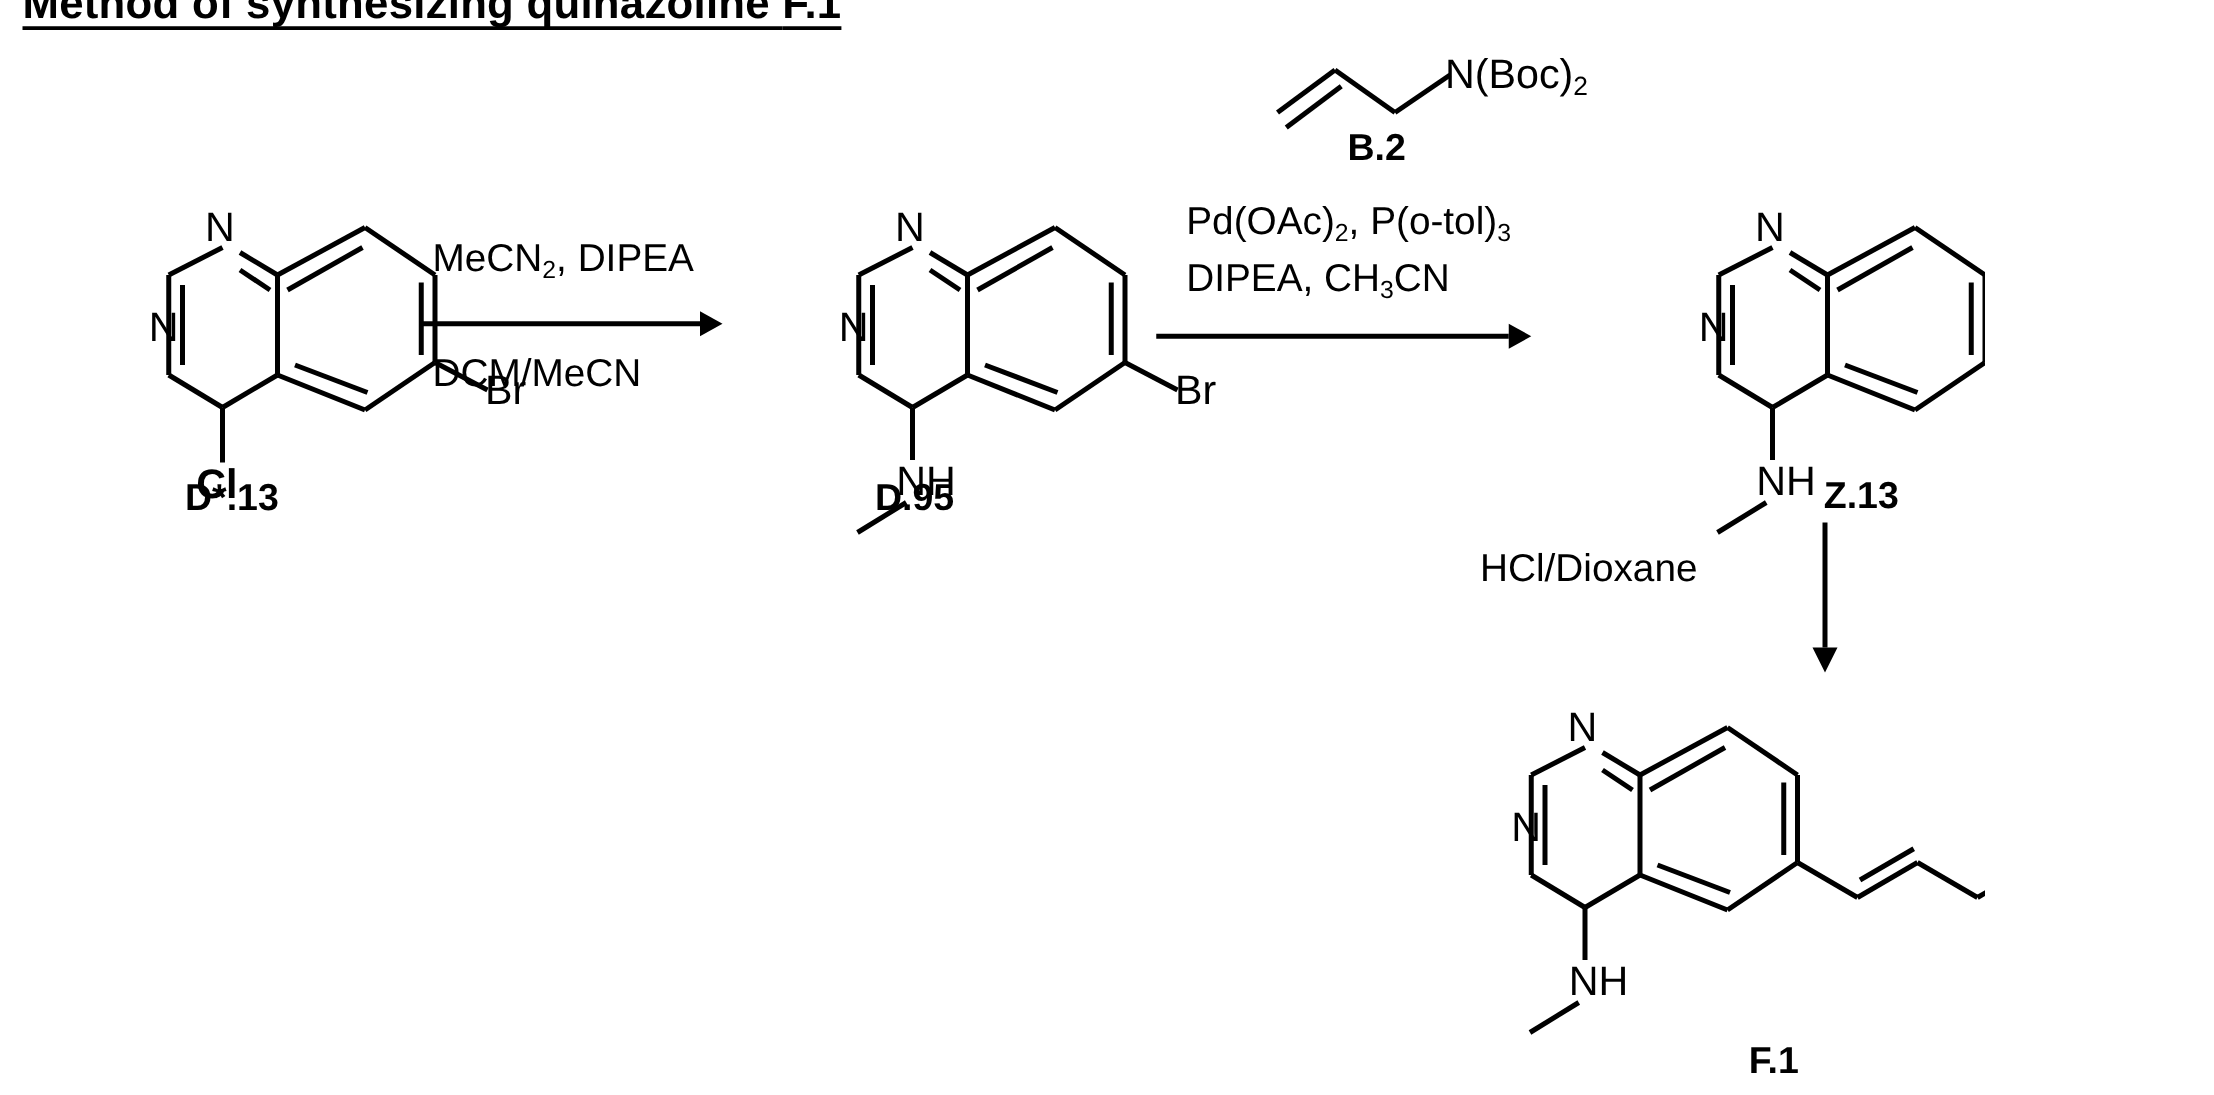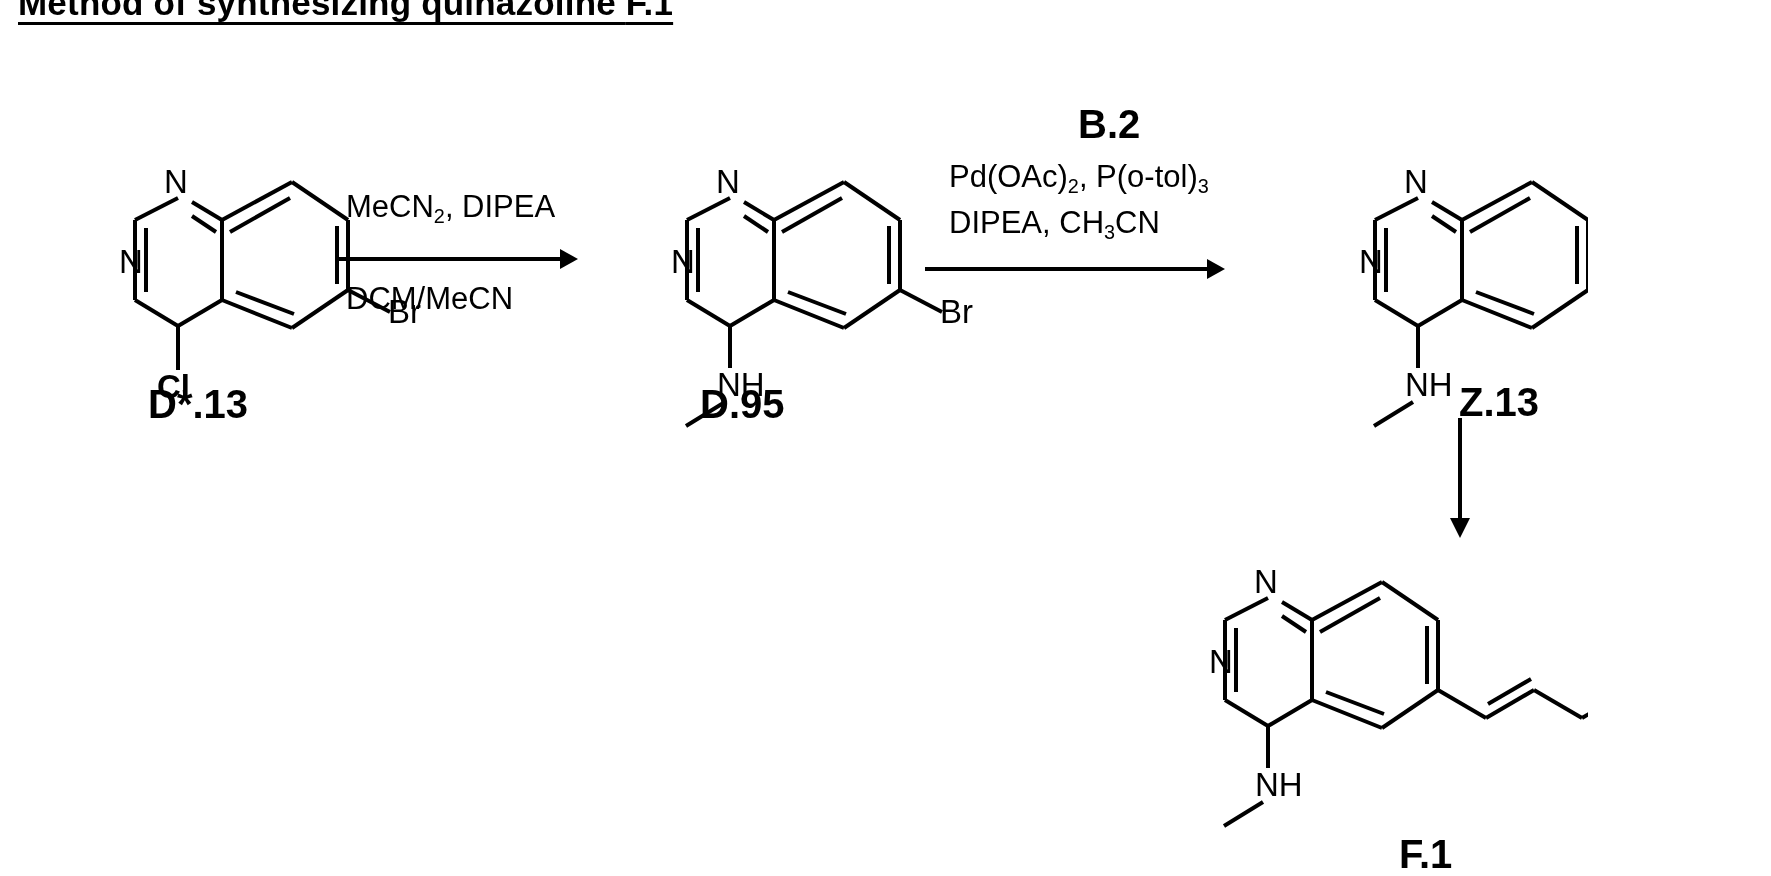"N(Boc)2" div.abs { html: none -> <div> <svg> <line></line> <line></line> <line></line> <line></line> </svg> <div><span>N(Boc)</span><sub>2</sub></div> </div> }
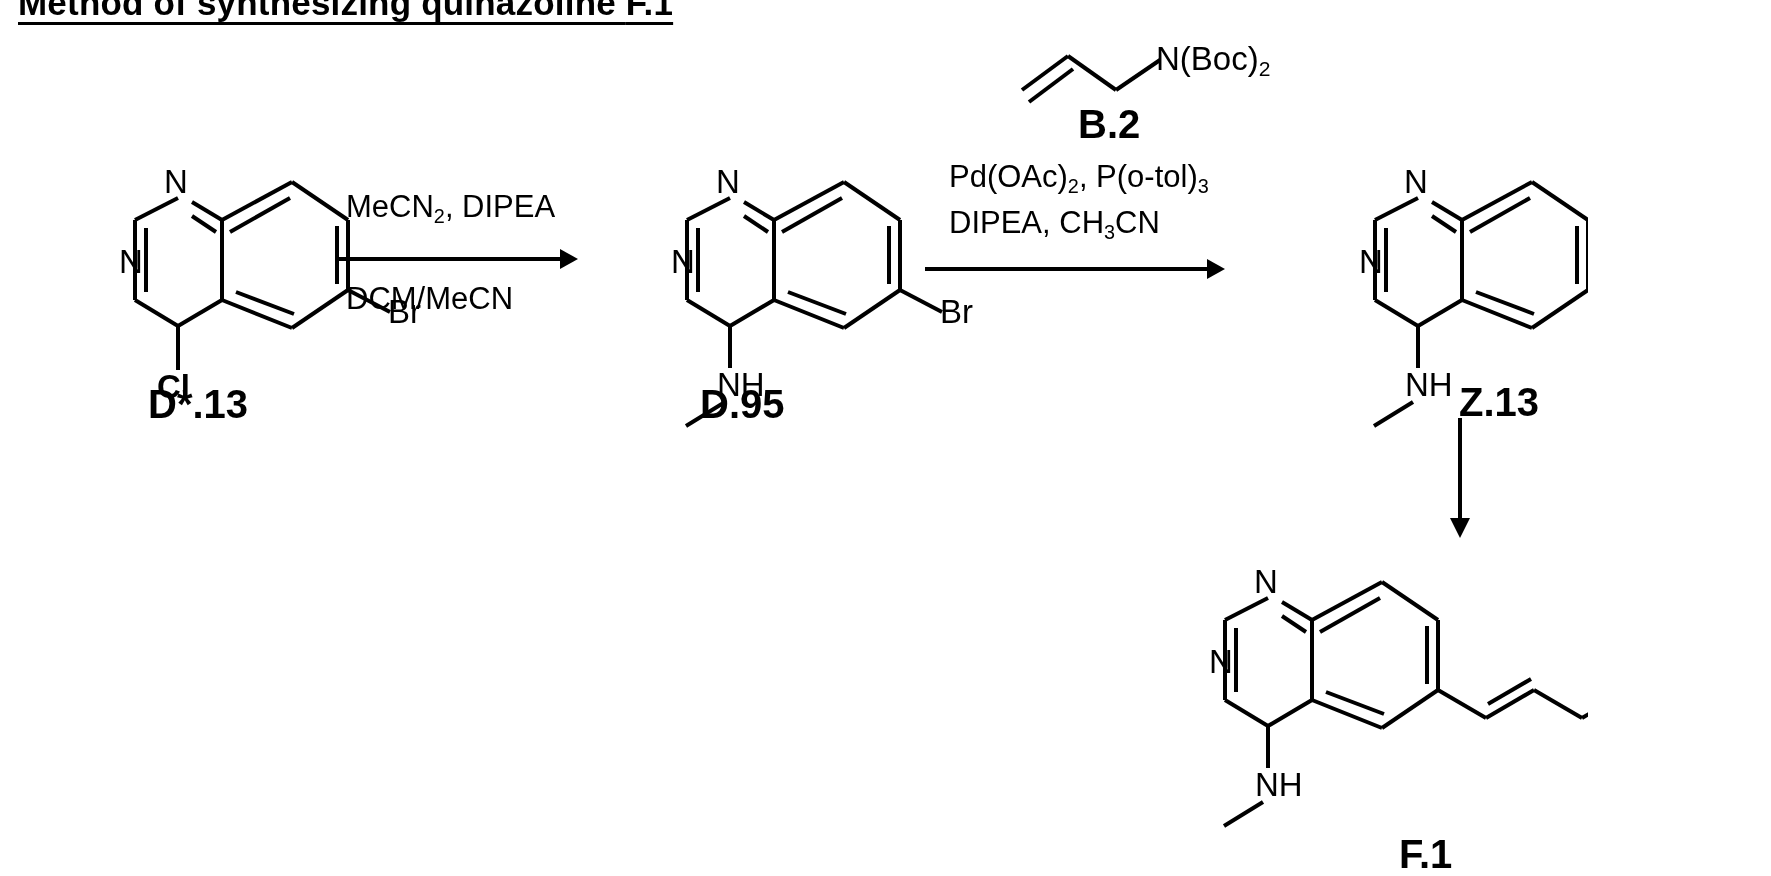"B.2" .cmpd-label { font-size: 40px -> 30px }
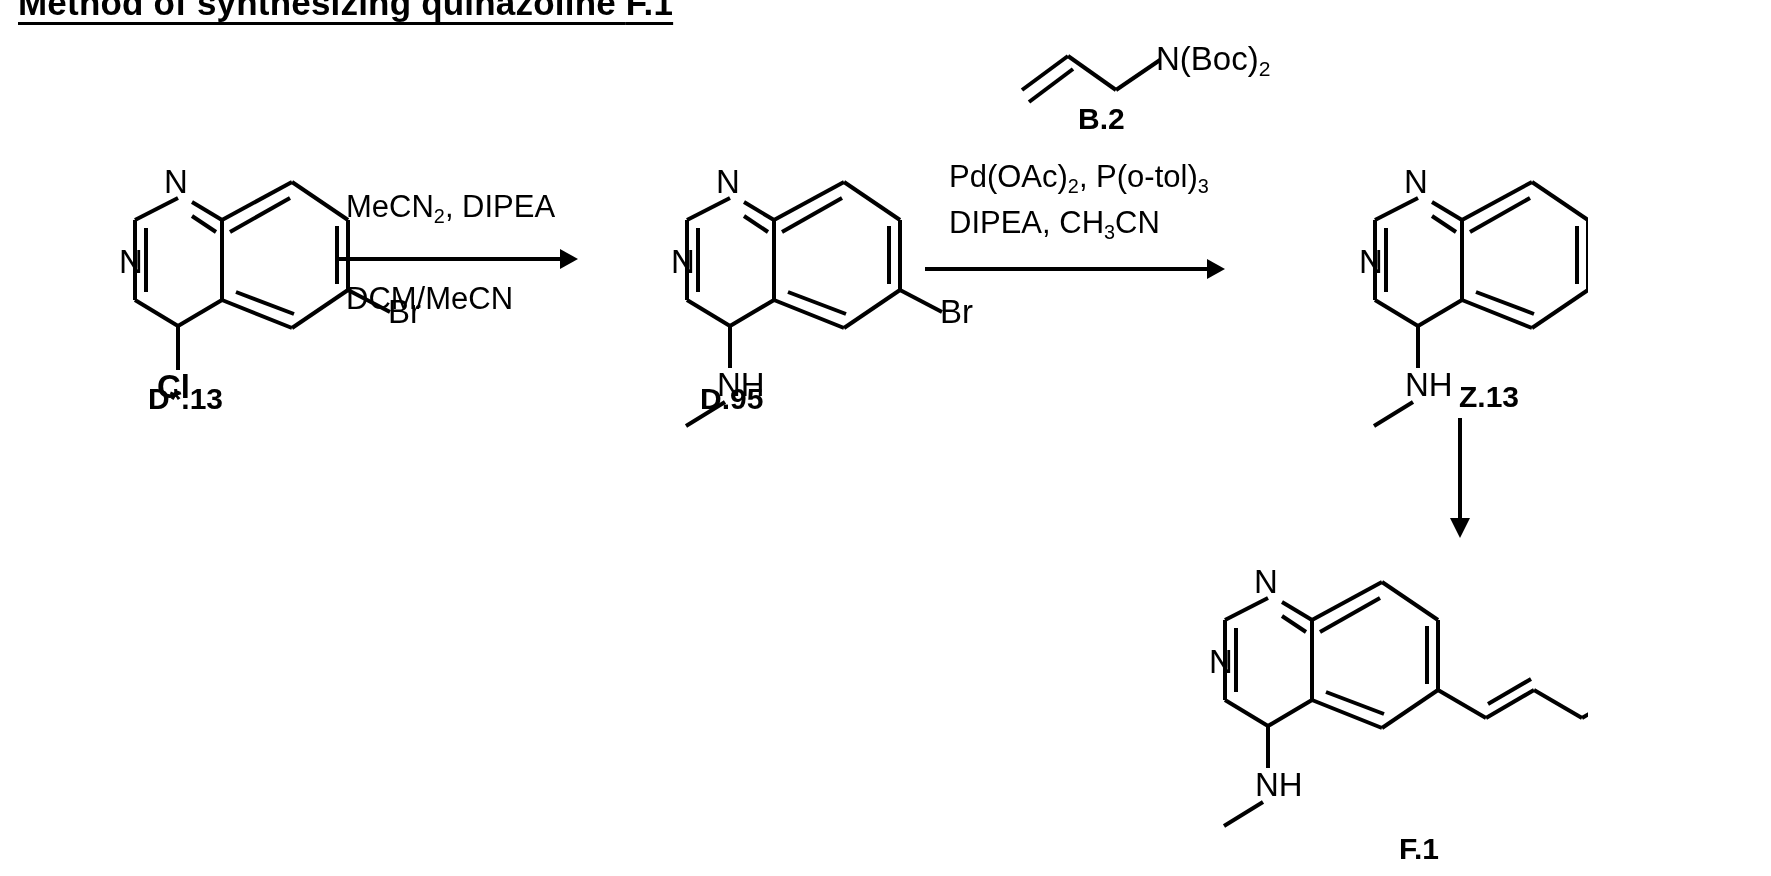"HCl/Dioxane" div.abs { html: none -> <div>HCl/Dioxane</div> }
